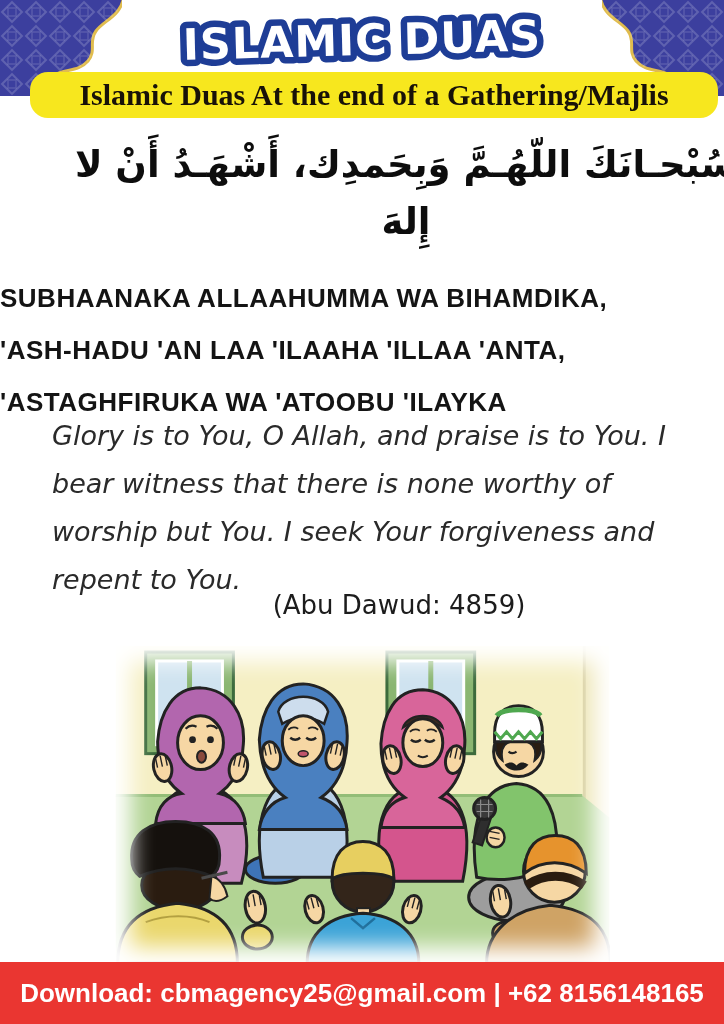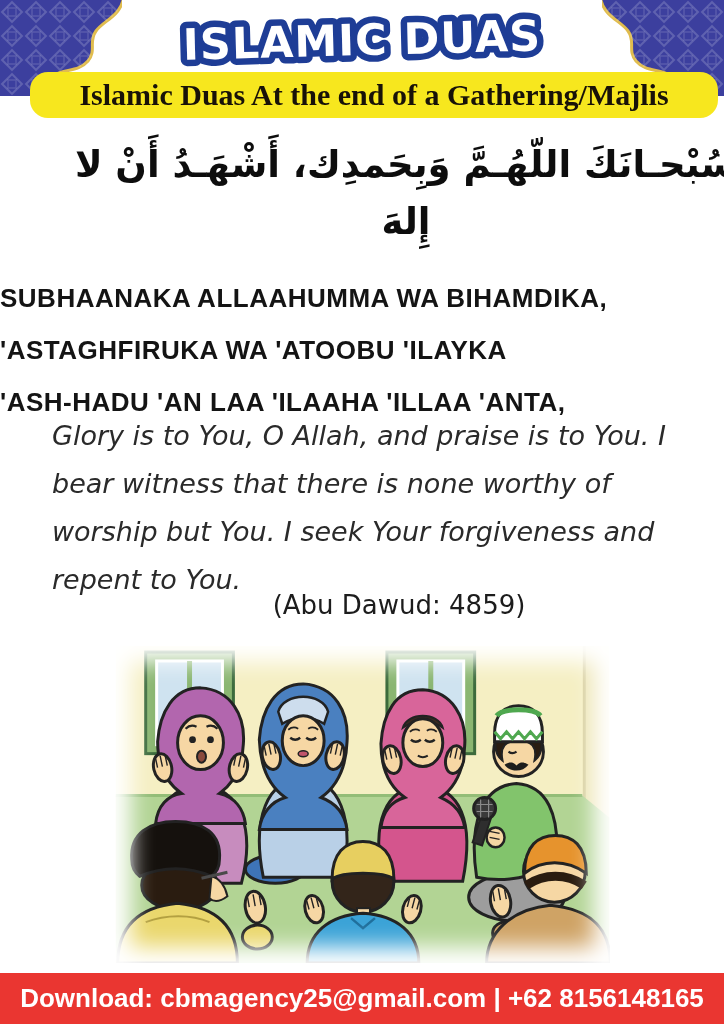"'ASTAGHFIRUKA WA 'ATOOBU 'ILAYKA" div { order: before "'ASH-HADU 'AN LAA 'ILAAHA 'ILLAA" -> after "'ASH-HADU 'AN LAA 'ILAAHA 'ILLAA" }
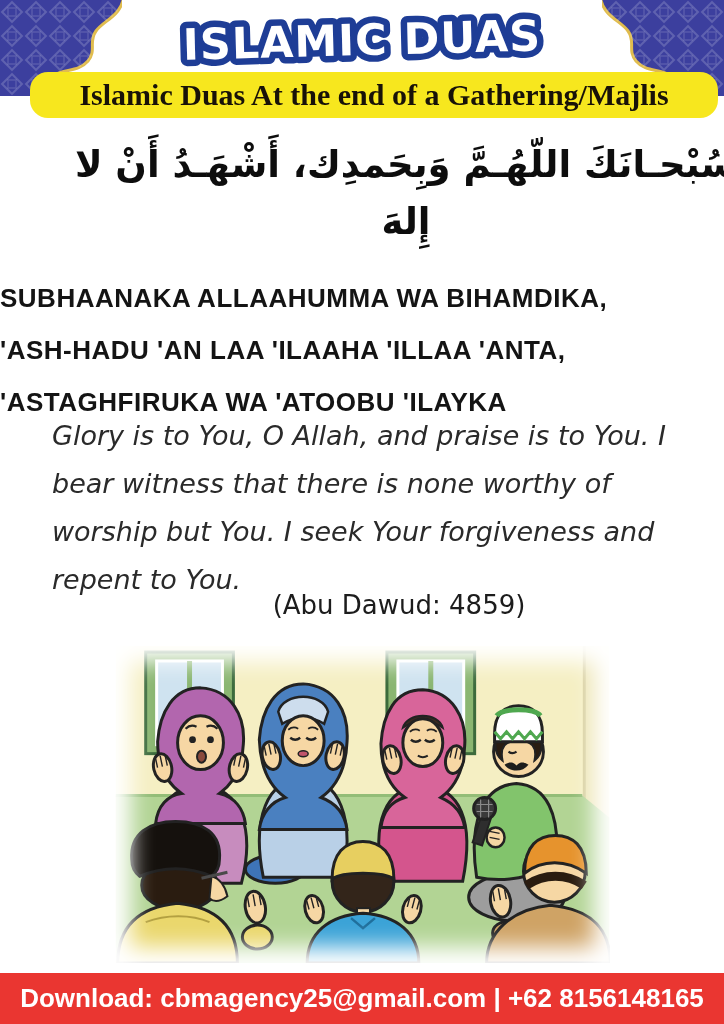"Download: cbmagency25@gmail.com | +62" .footer { height: 51px -> 62px }
